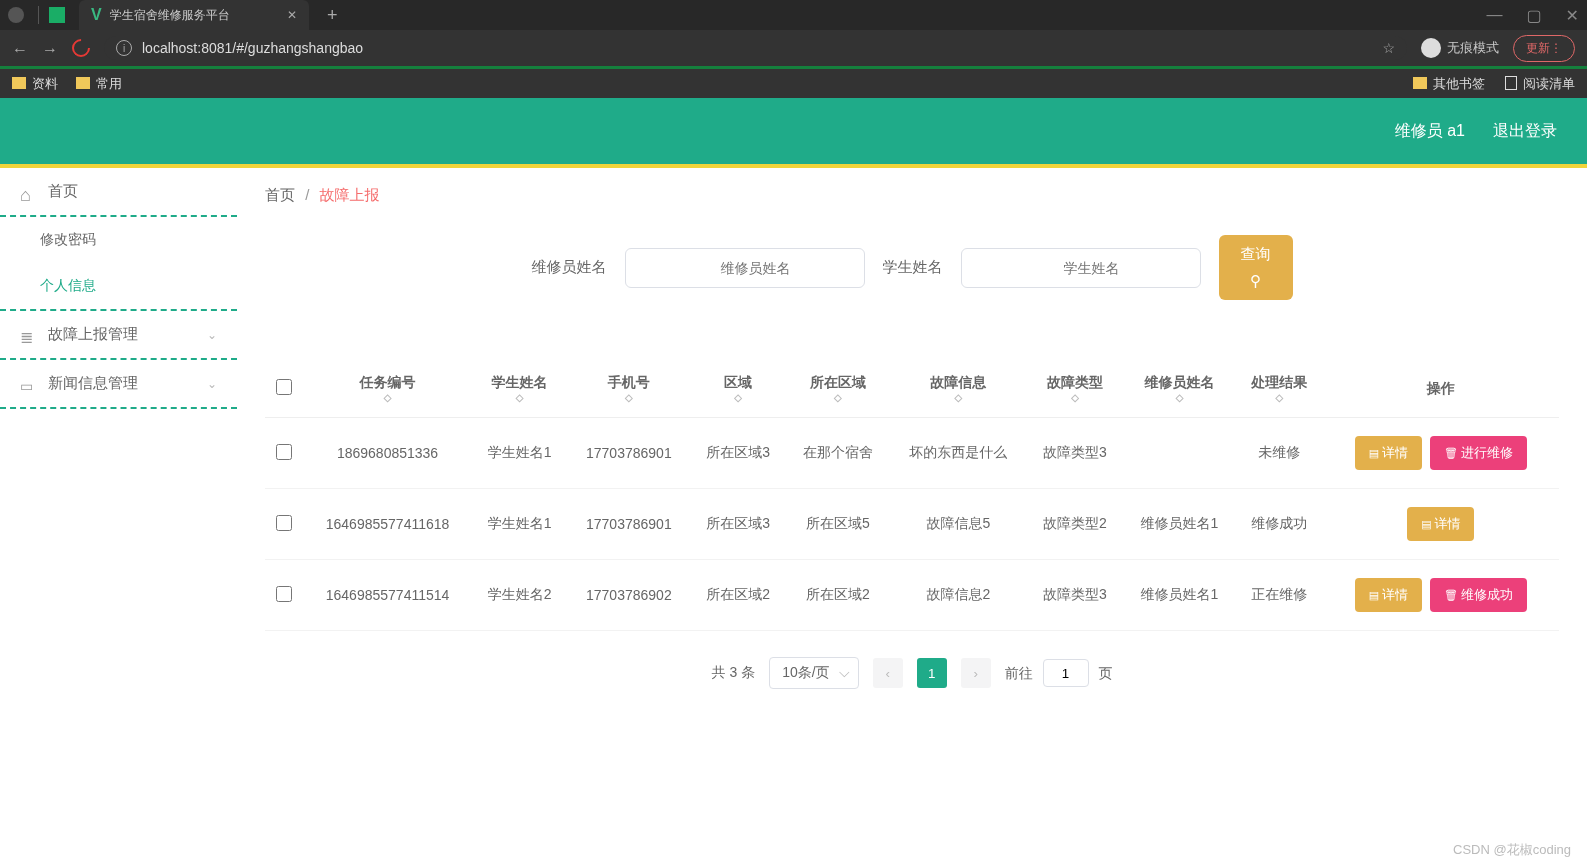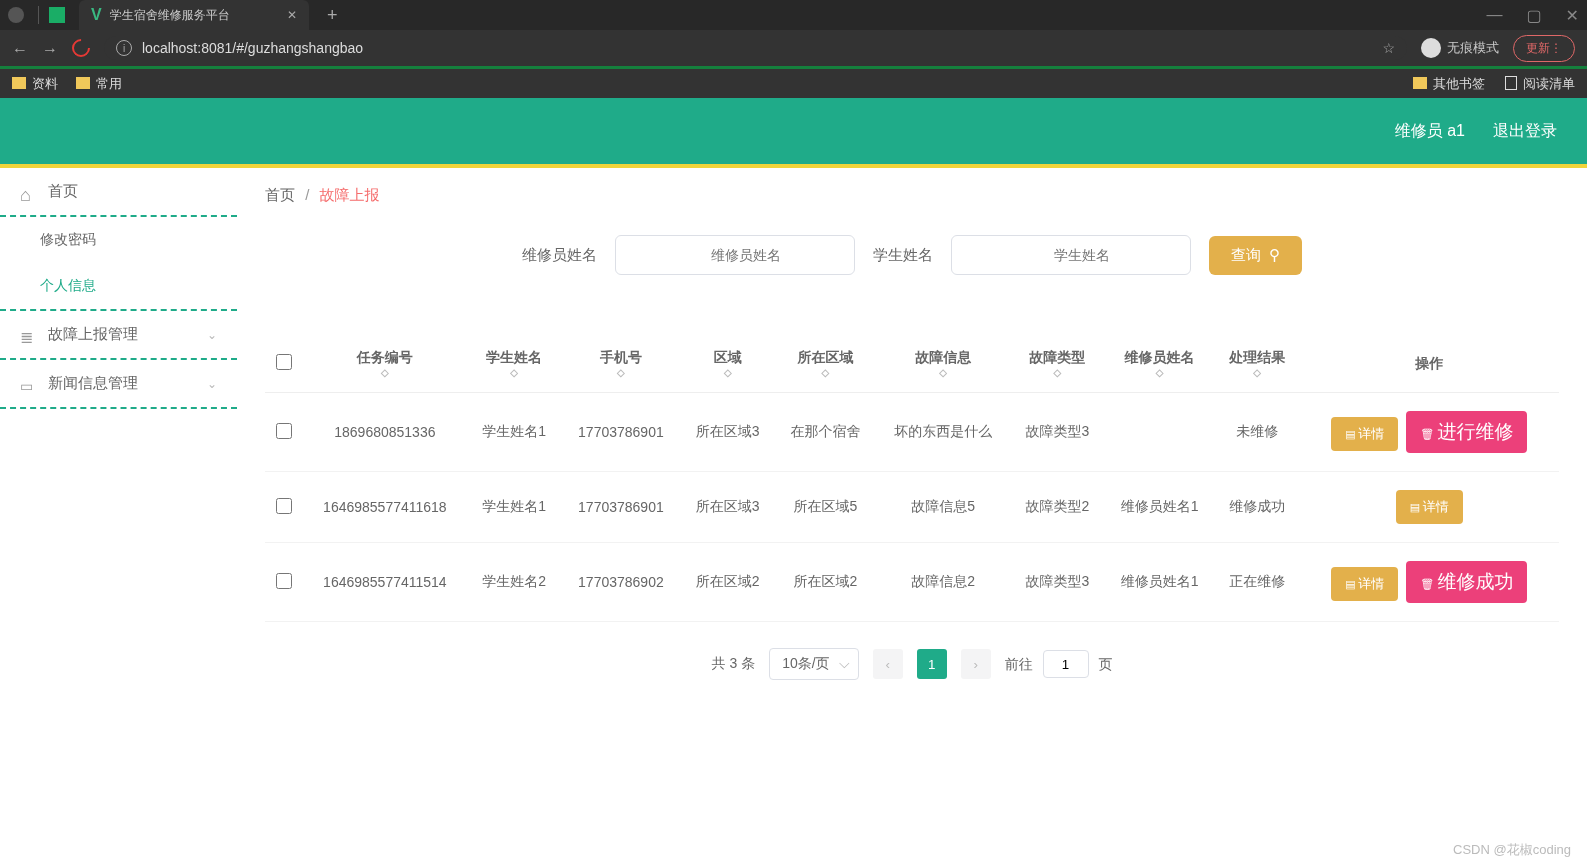"查询" .query-btn { flex-direction: none -> column }
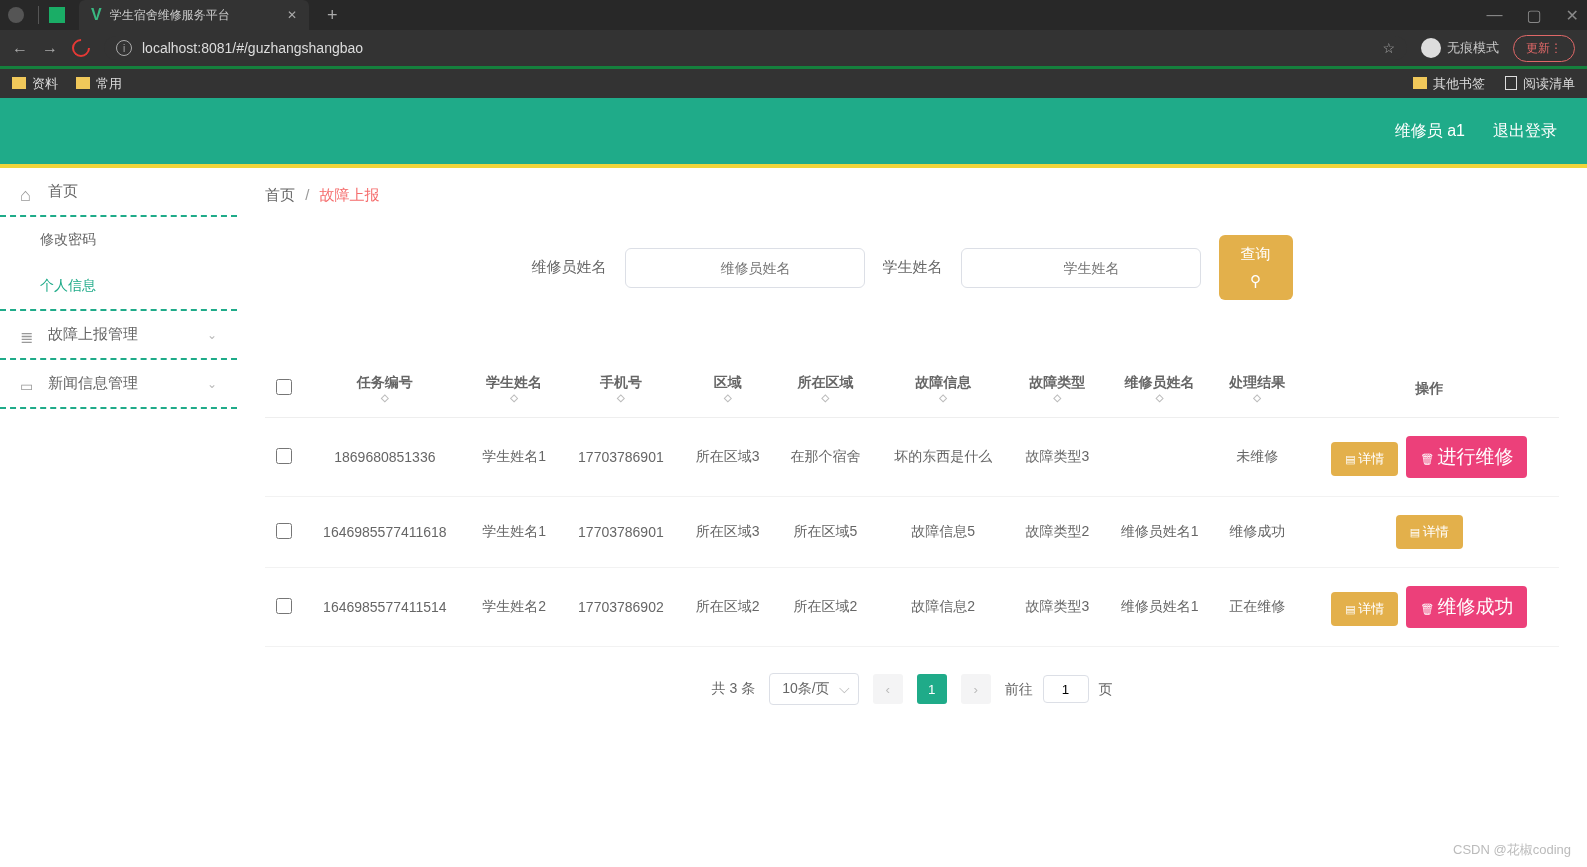"进行维修" .btn-pink { font-size: 19px -> 13px }
